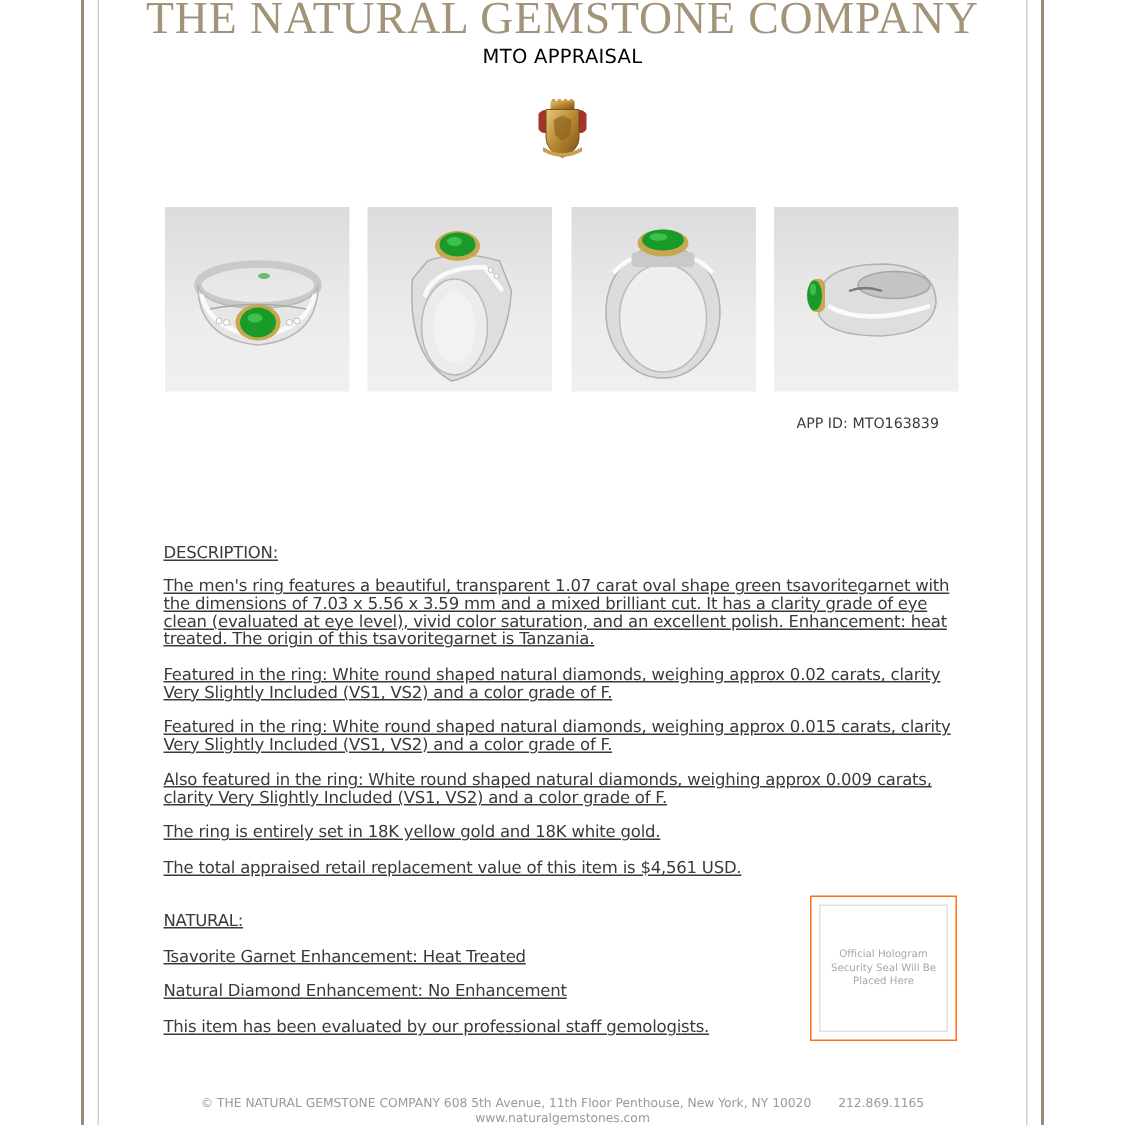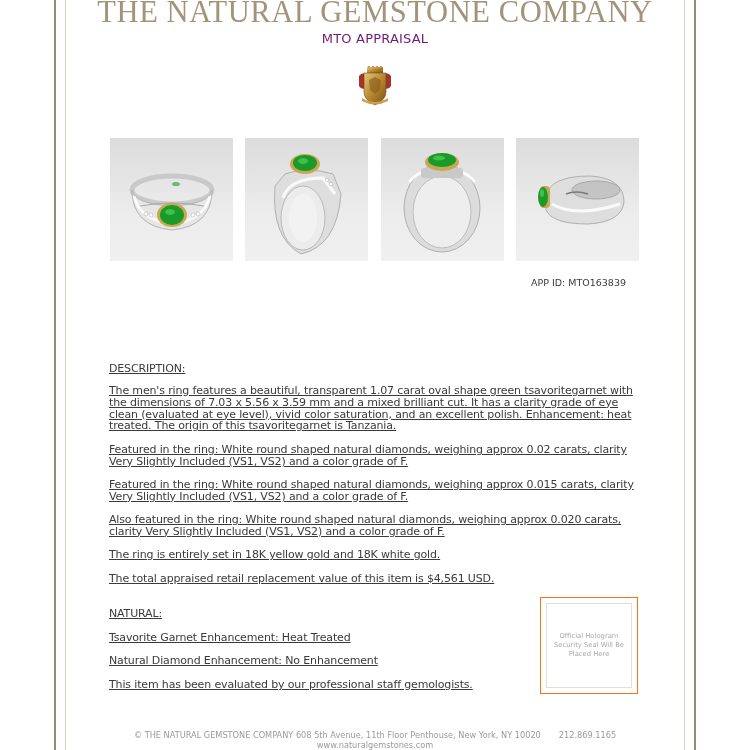"MTO APPRAISAL" .doc-title { color: #701a75 -> #000000 }
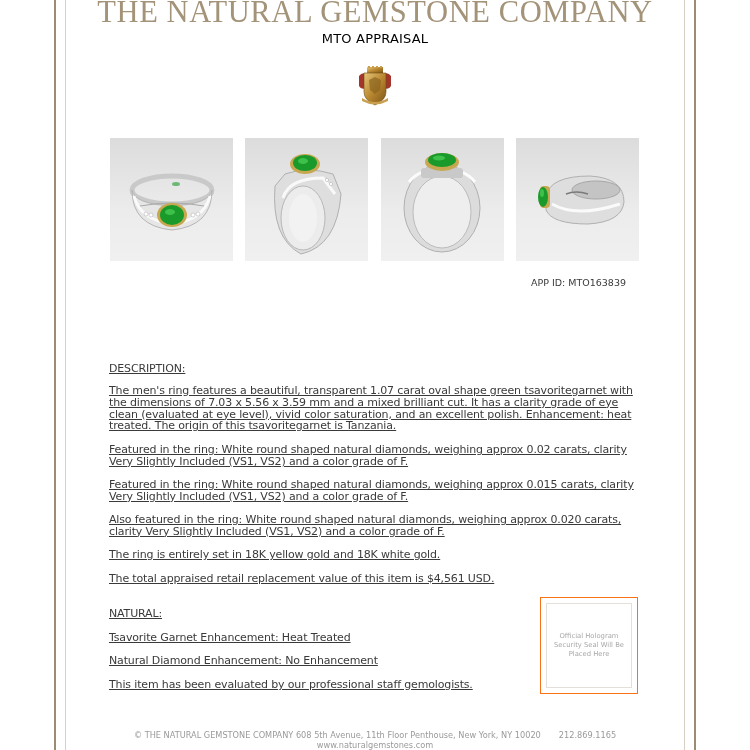"Also featured in the ring:" div.body-text { text: 0.020 -> 0.009 }
